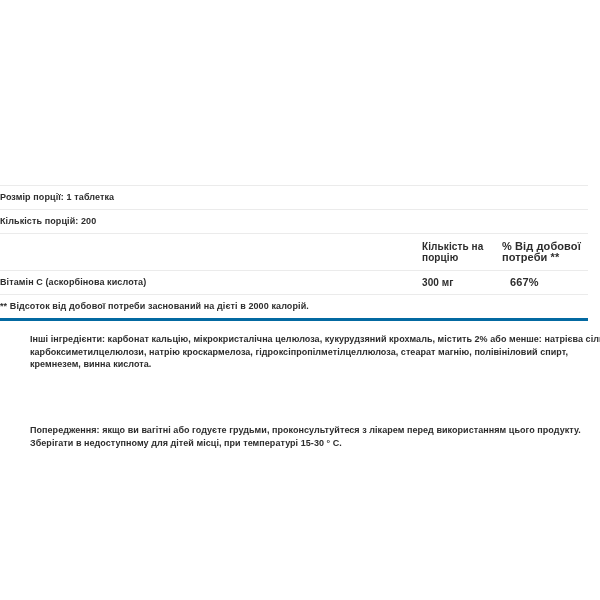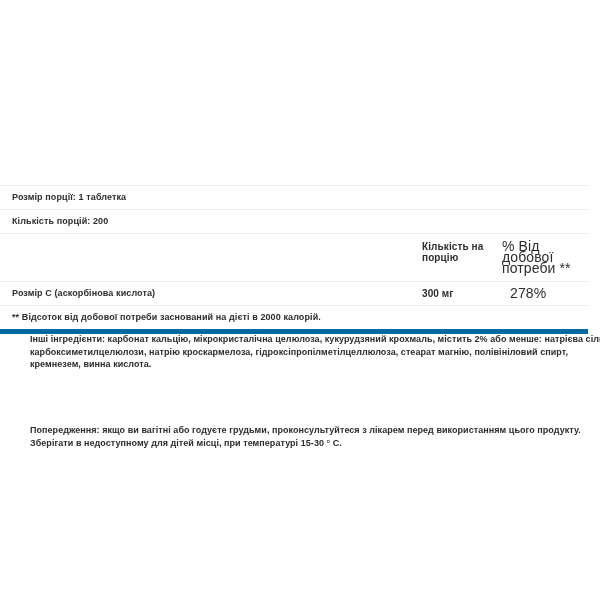"Розмір порції: 1 таблетка" .cell-name { padding-left: 12px -> none }
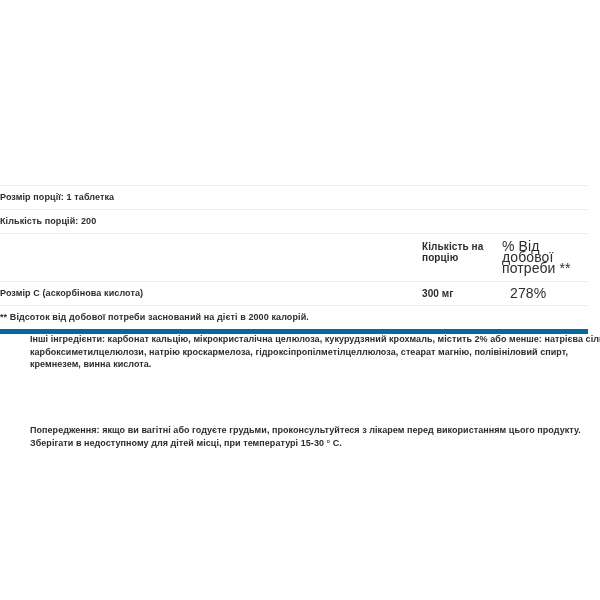"% Від добової потреби **" .cell-dv { font-size: 14px -> 11px; font-weight: normal -> bold }
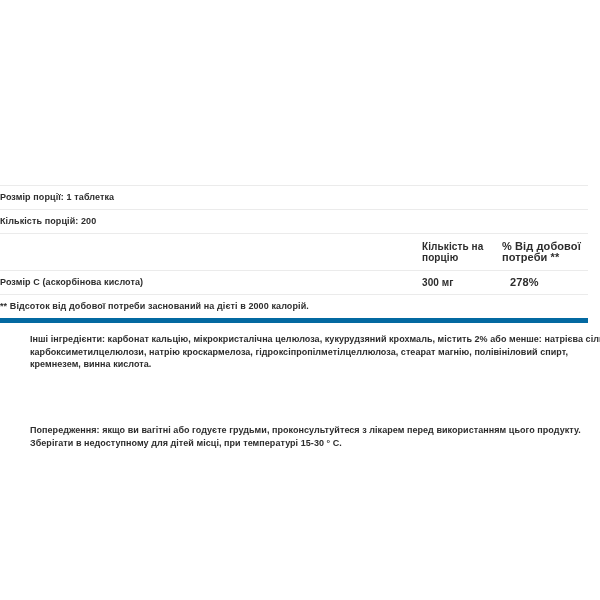"Розмір С (аскорбінова кислота)" div.cell-name { text: Розмір -> Вітамін }
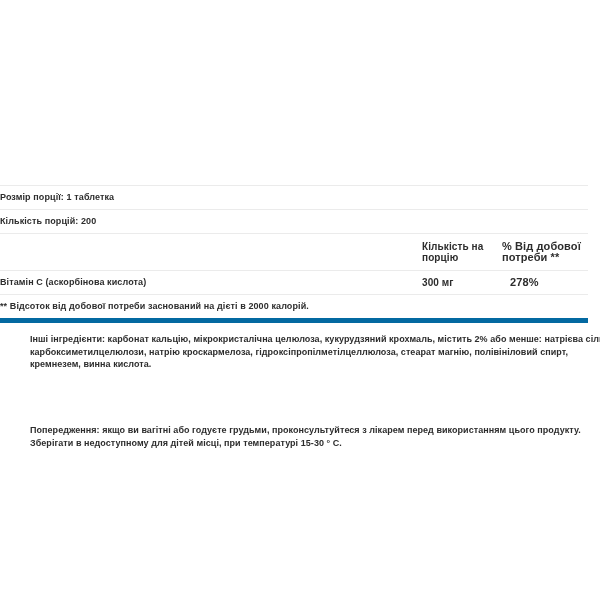"278%" div.cell-dv { text: 278% -> 667% }
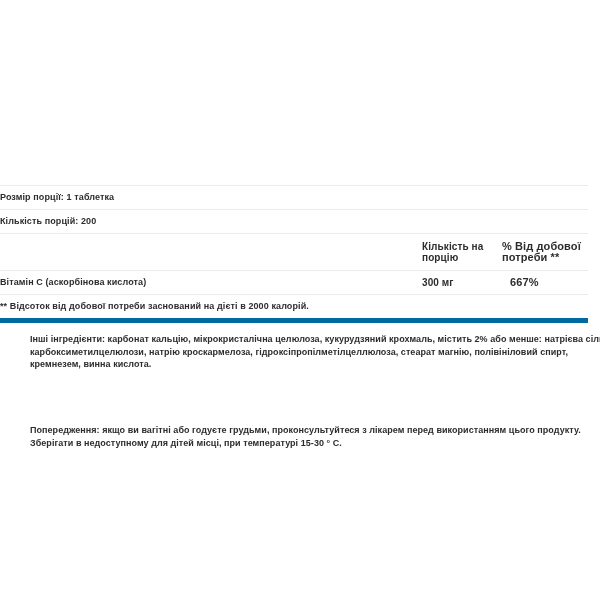"** Відсоток від добової потреби" .facts-row.last { border-bottom: 5px solid #0369a1 -> 3px solid #0369a1 }
